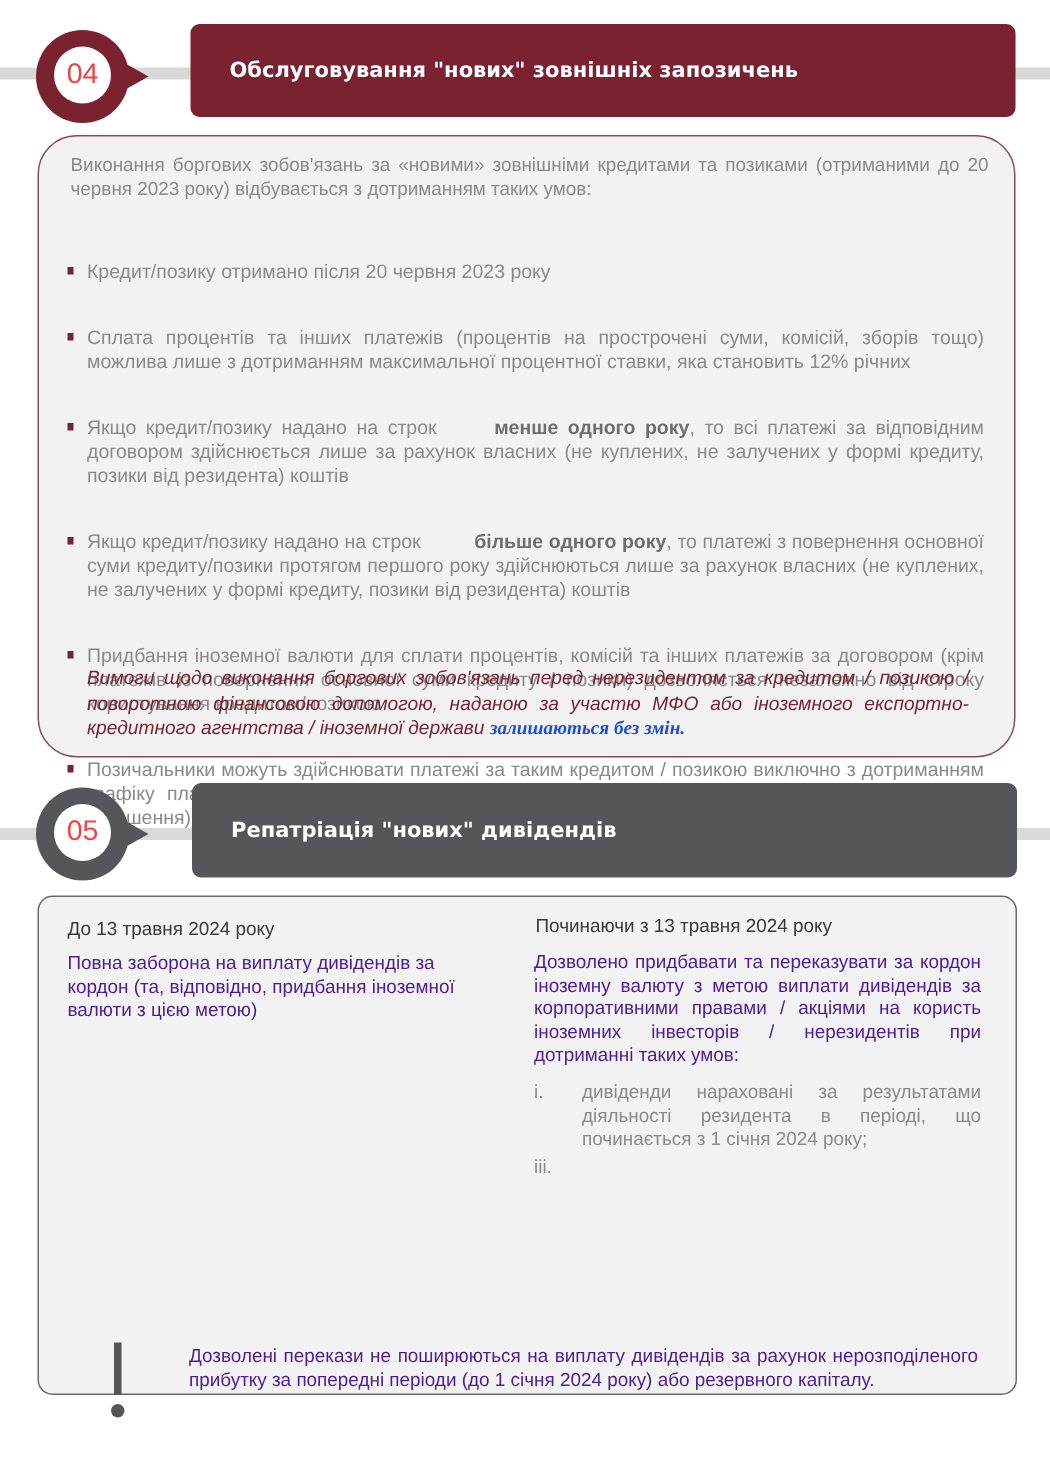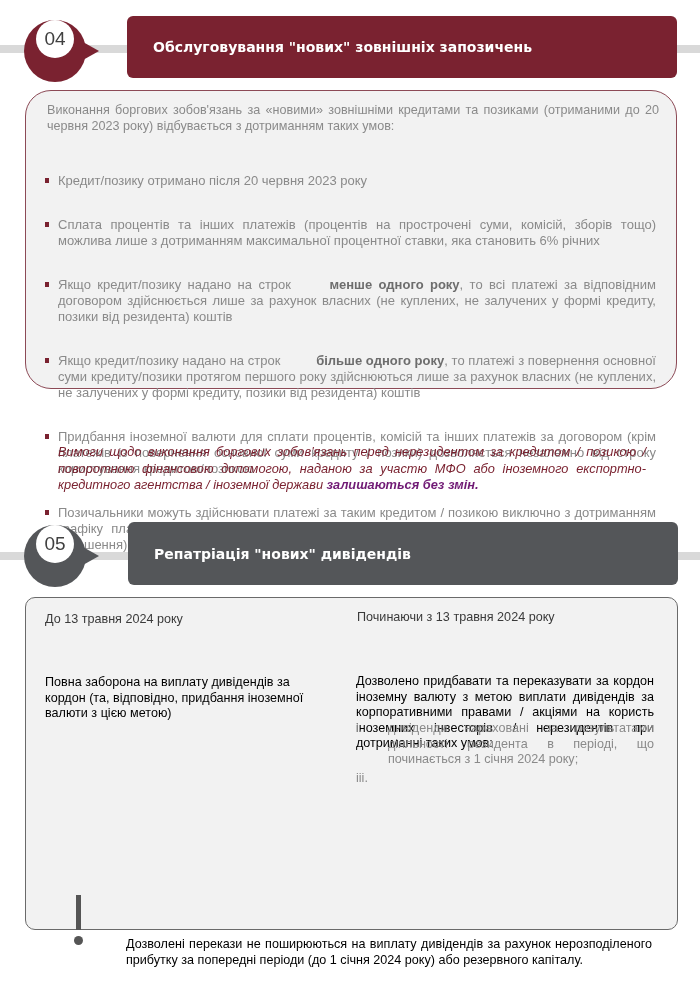"04" .badge .inner { color: #404040 -> #ef4444; top: 0 -> 11px }
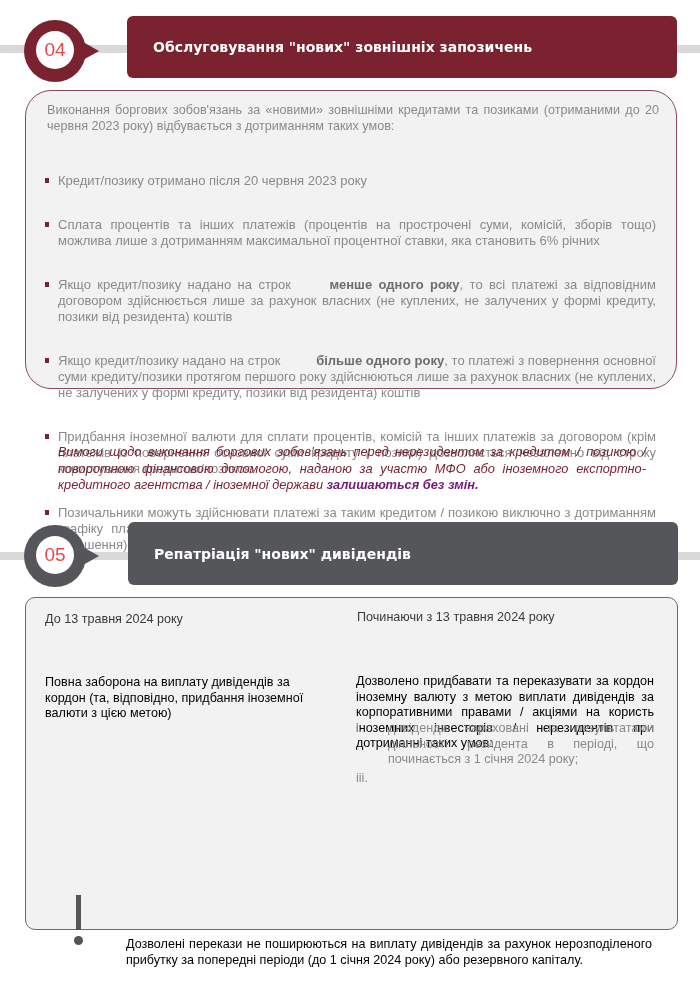"Виконання боргових зобов'язань за" .box1 { height: 299px -> 415px }
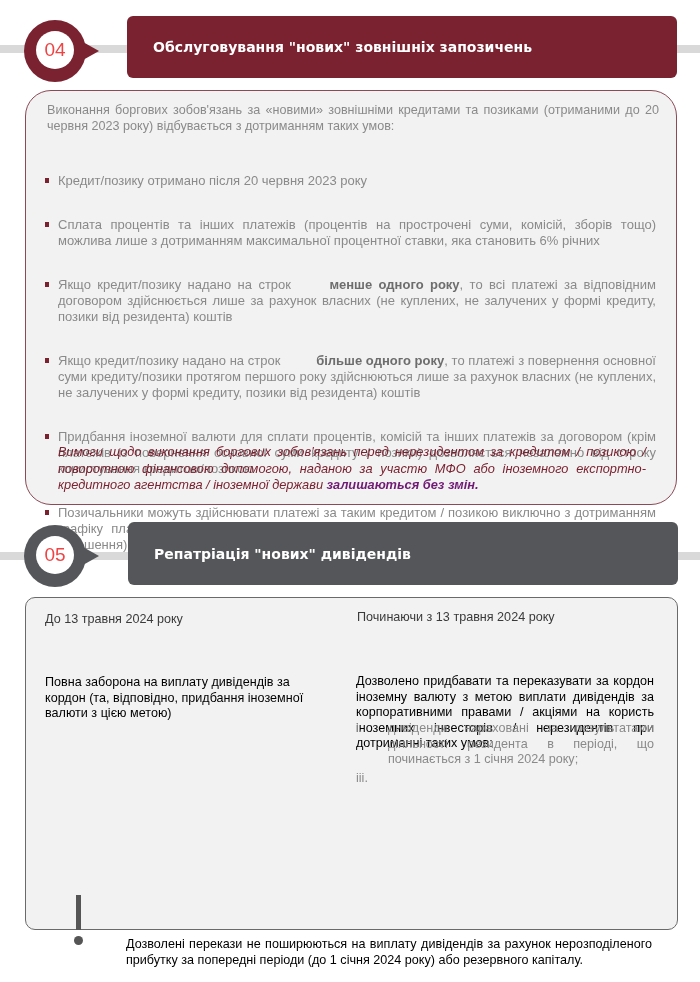"Сплата процентів та інших платежів" span { text: 6% -> 12% }
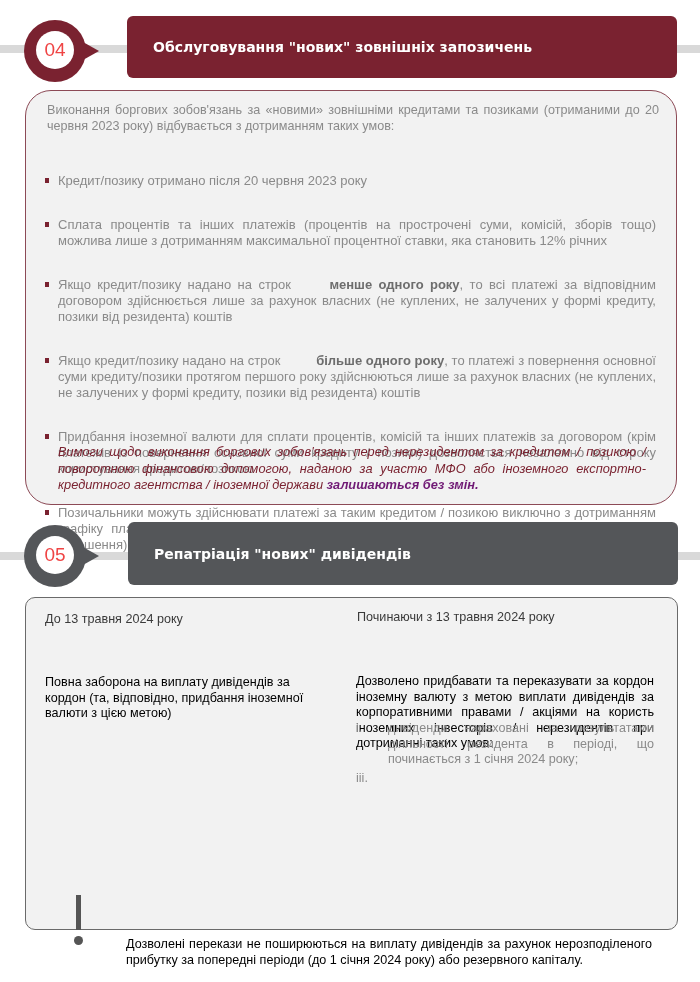"залишаються без змін." .note b { color: #701a75 -> #1d4ed8; font-family: none -> Liberation Serif, serif }
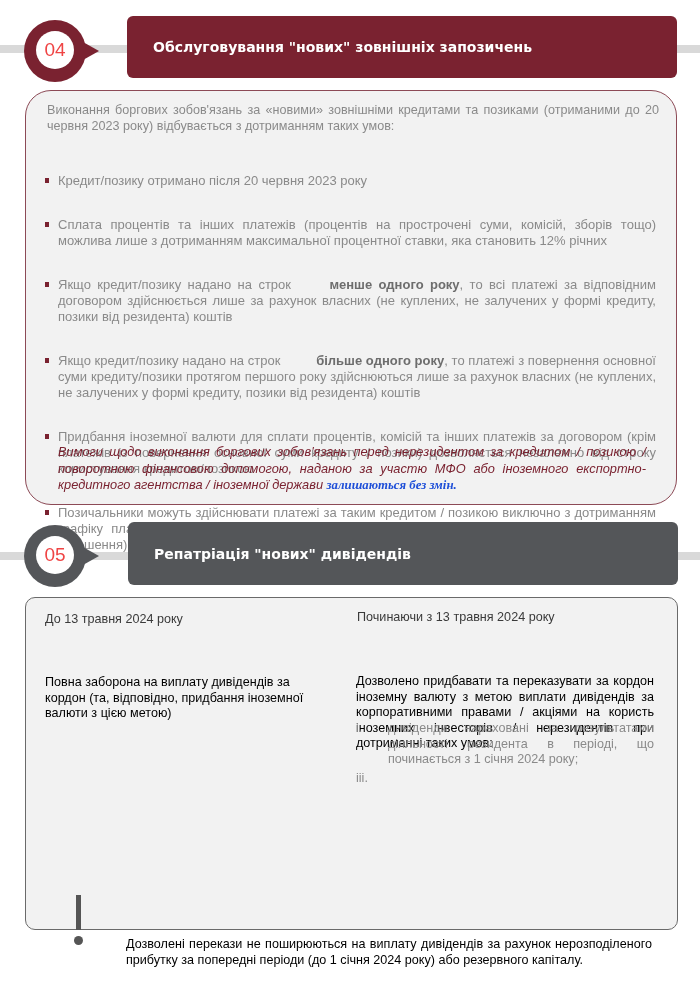"Повна заборона на виплату дивідендів" .col-text { color: #000000 -> #4c1d95; margin-top: 40px -> none }
